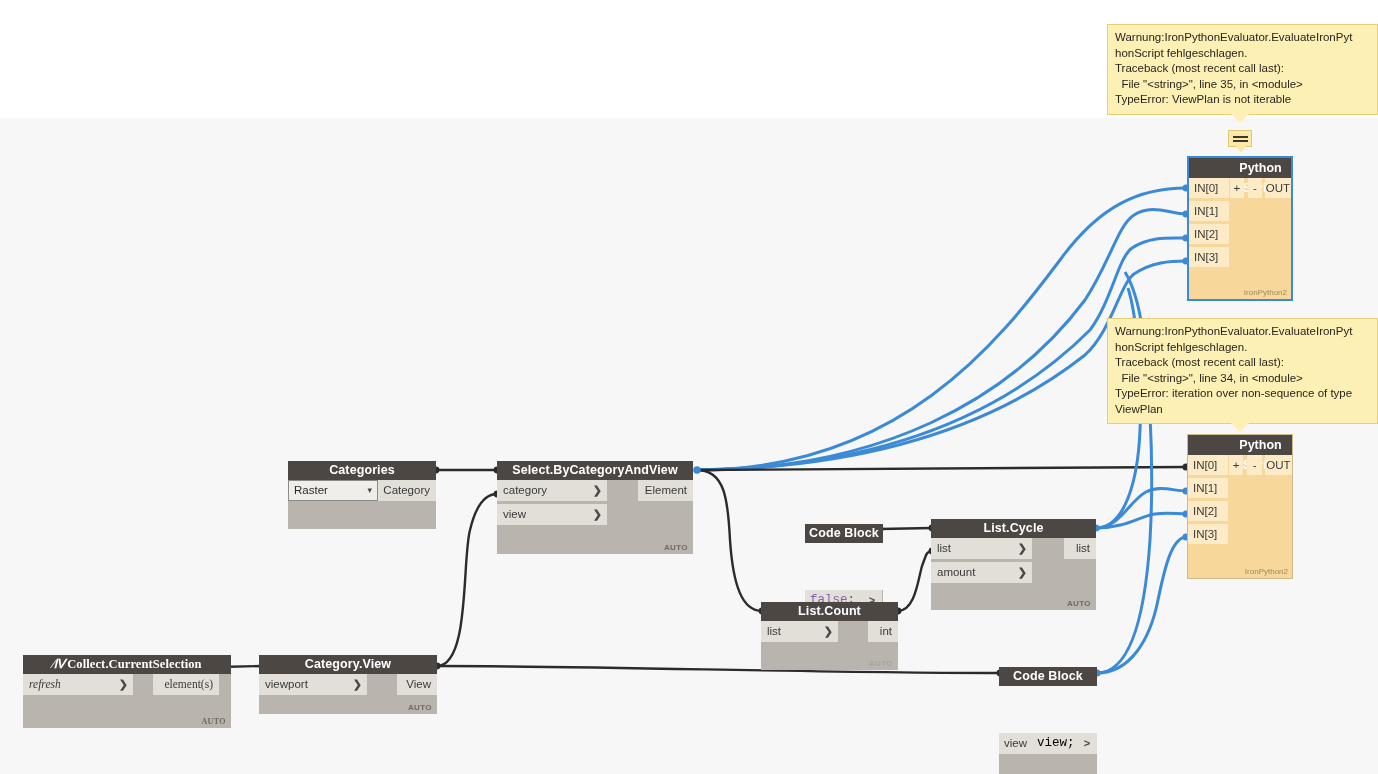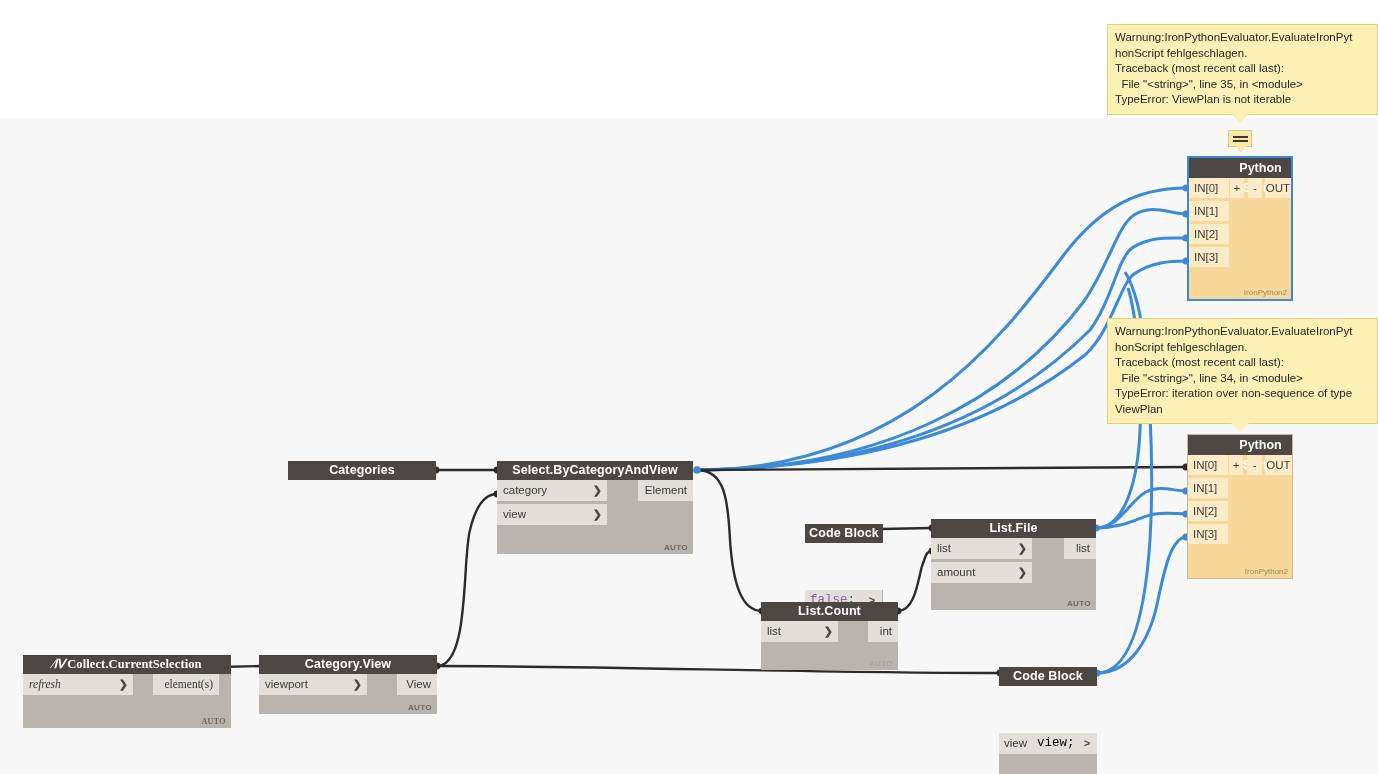"Raster" div.nbody { html: none -> <div> <div> <div> <span>Raster</span> <span>▾</span> </div> <div>Category</div> </div> </div> }
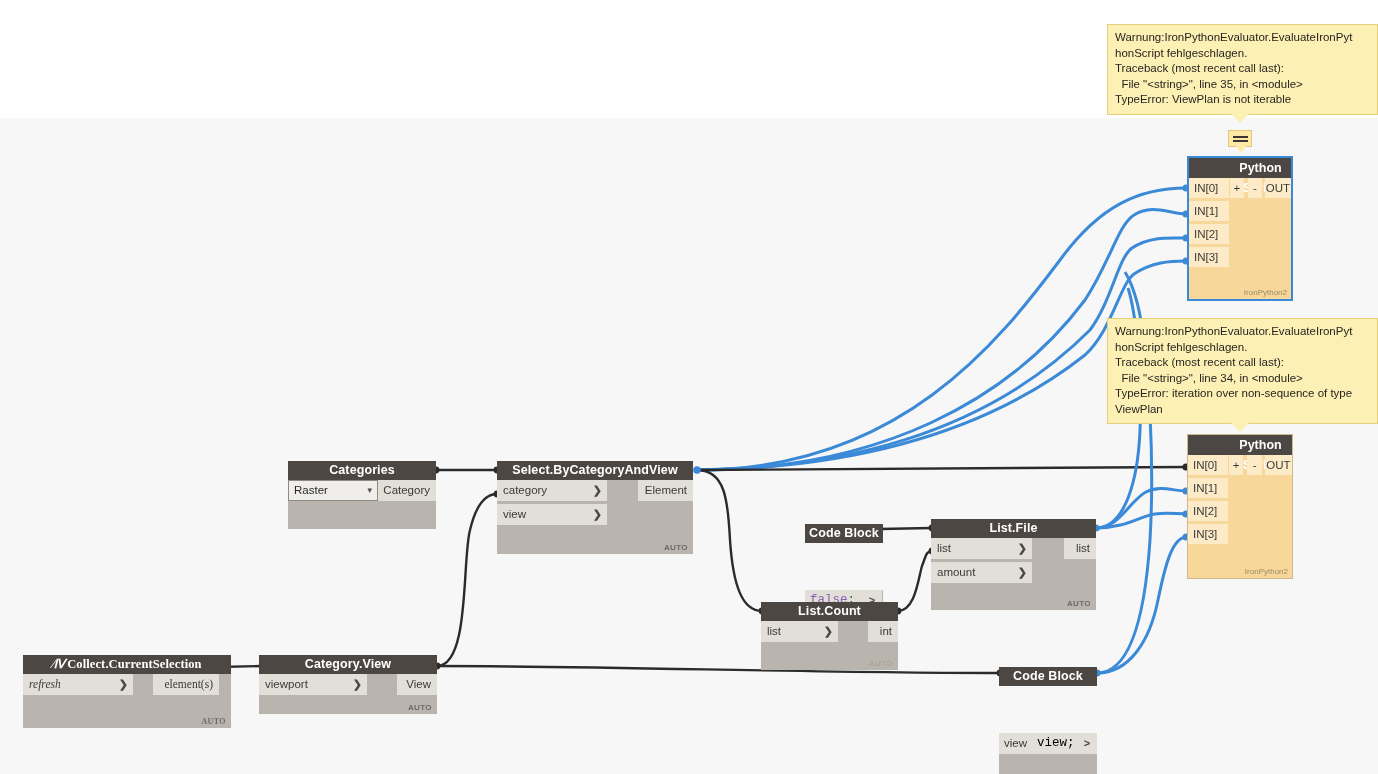"List.File" div.nhead { text: List.File -> List.Cycle }
